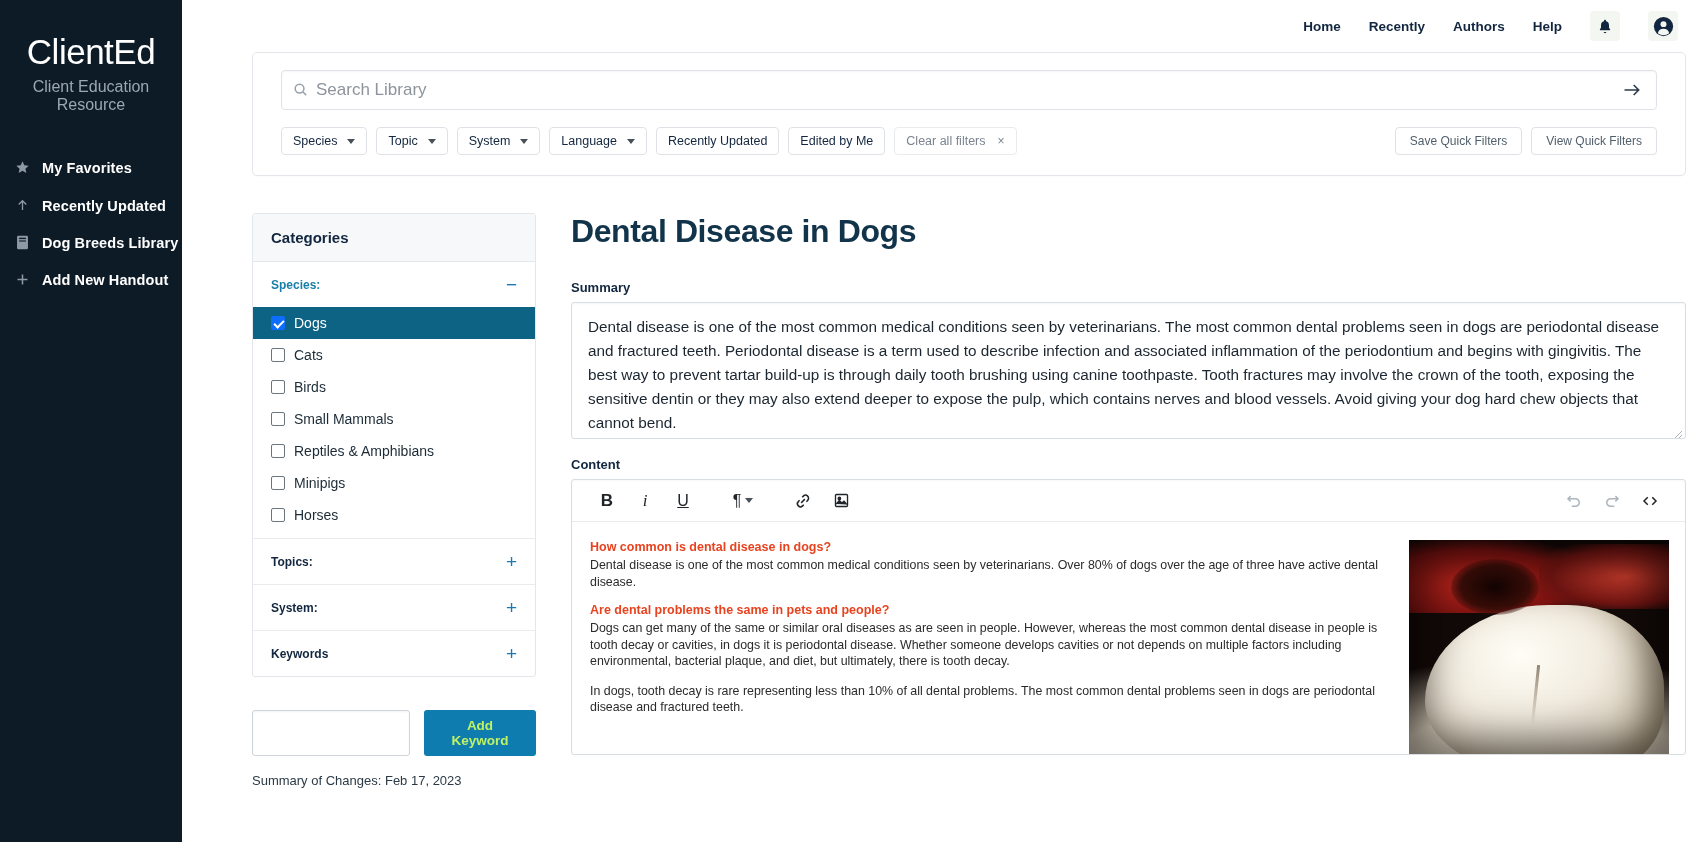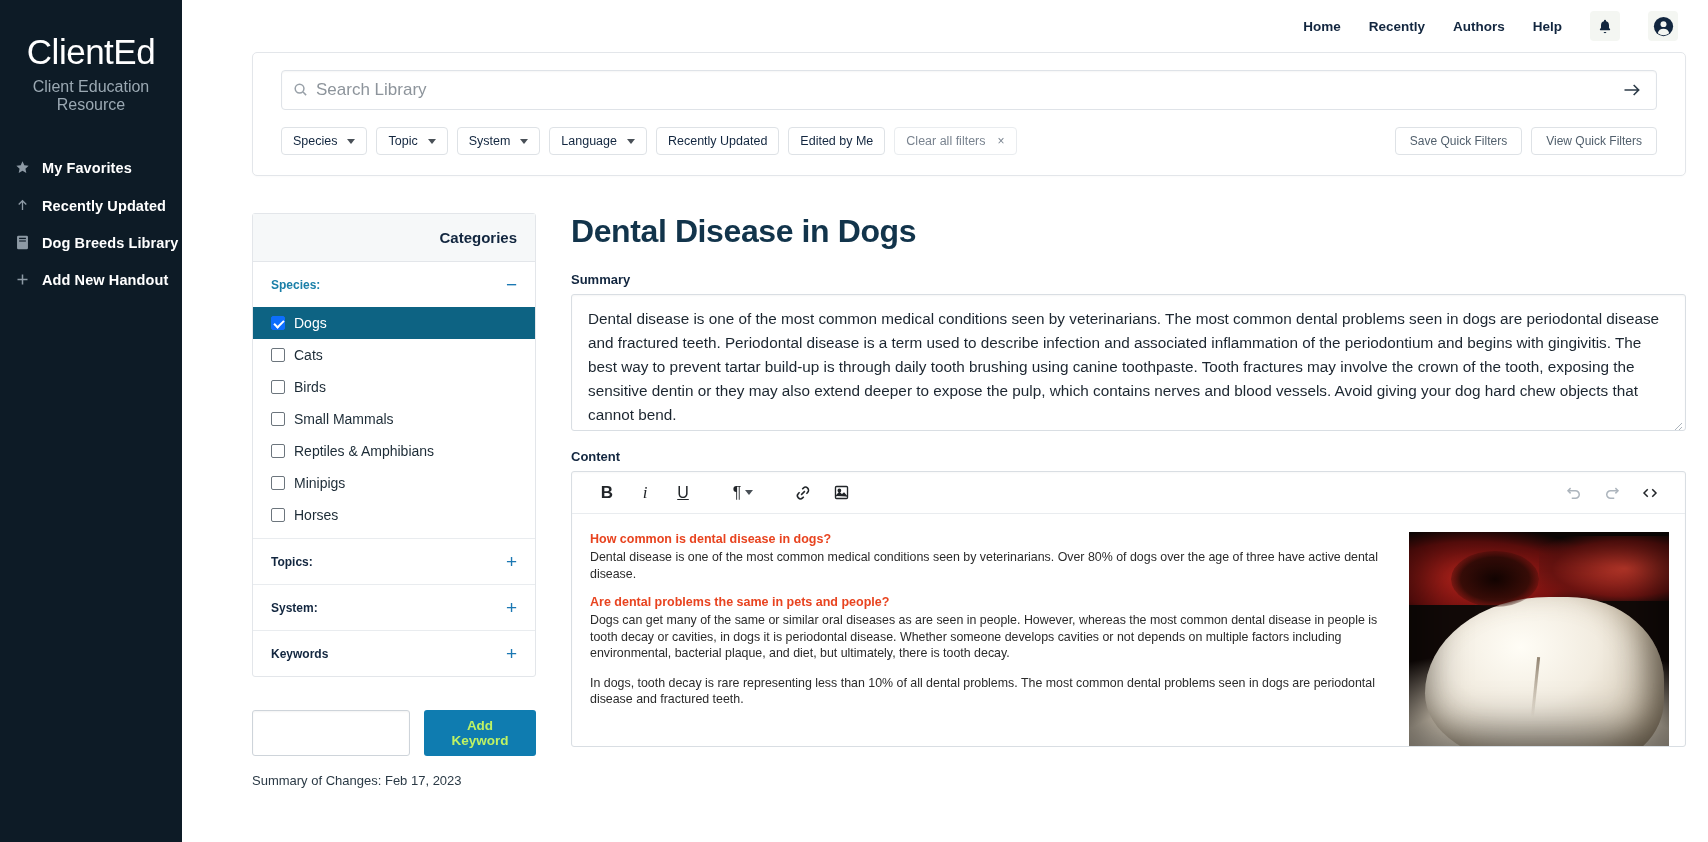"Categories" .cat-head-title { text-align: right -> none }
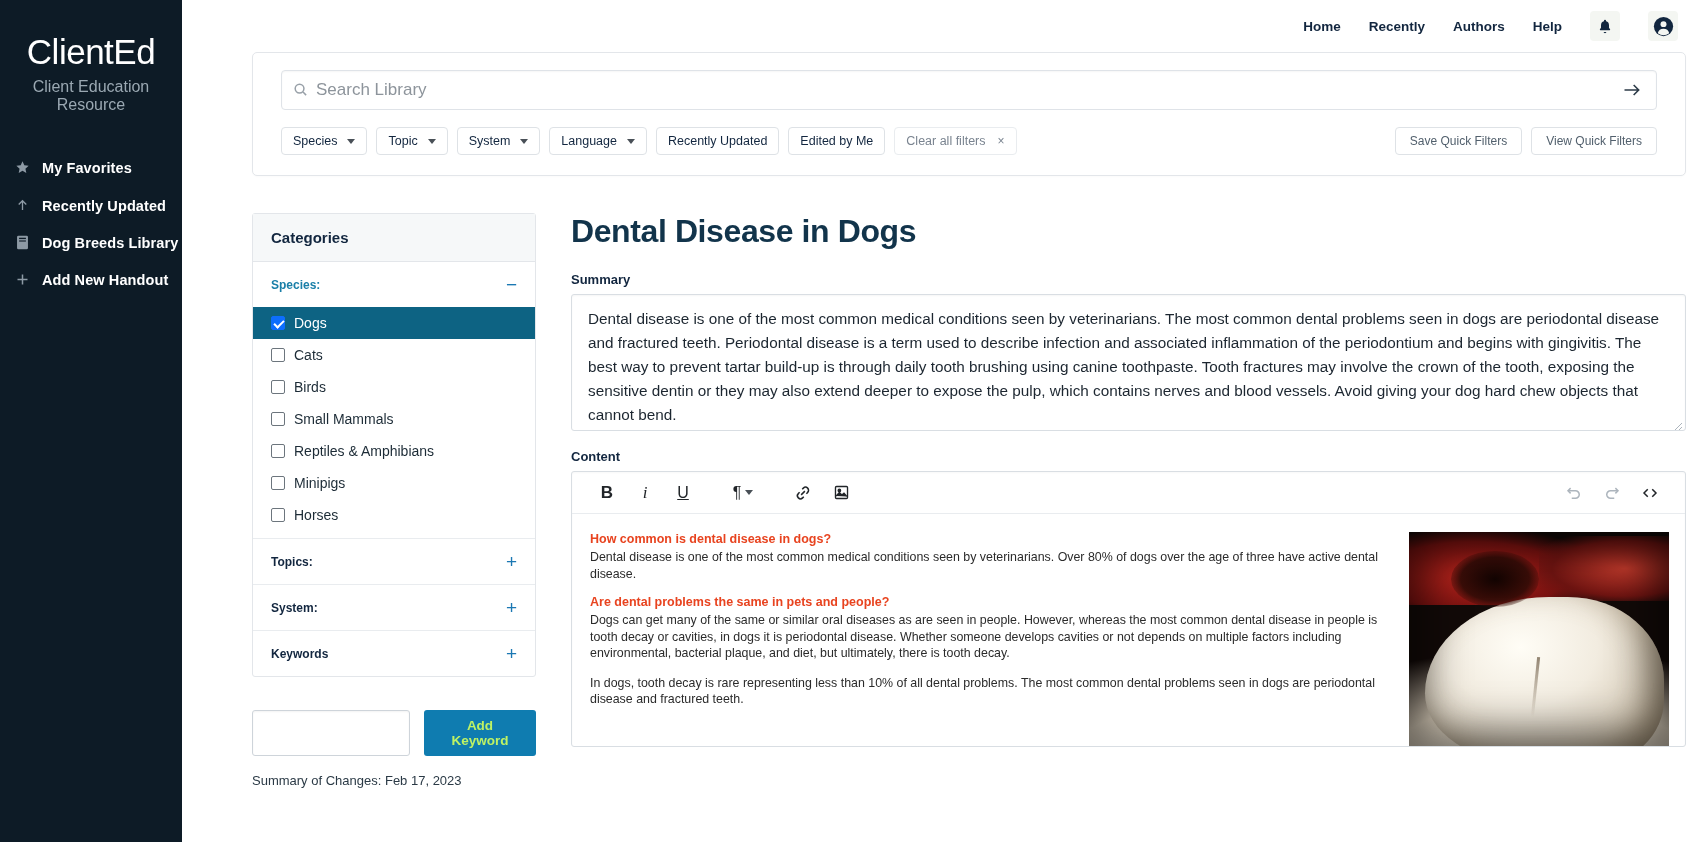"Dental Disease in Dogs" .doc-title { margin: 0 0 22px 0 -> 0 0 30px 0 }
